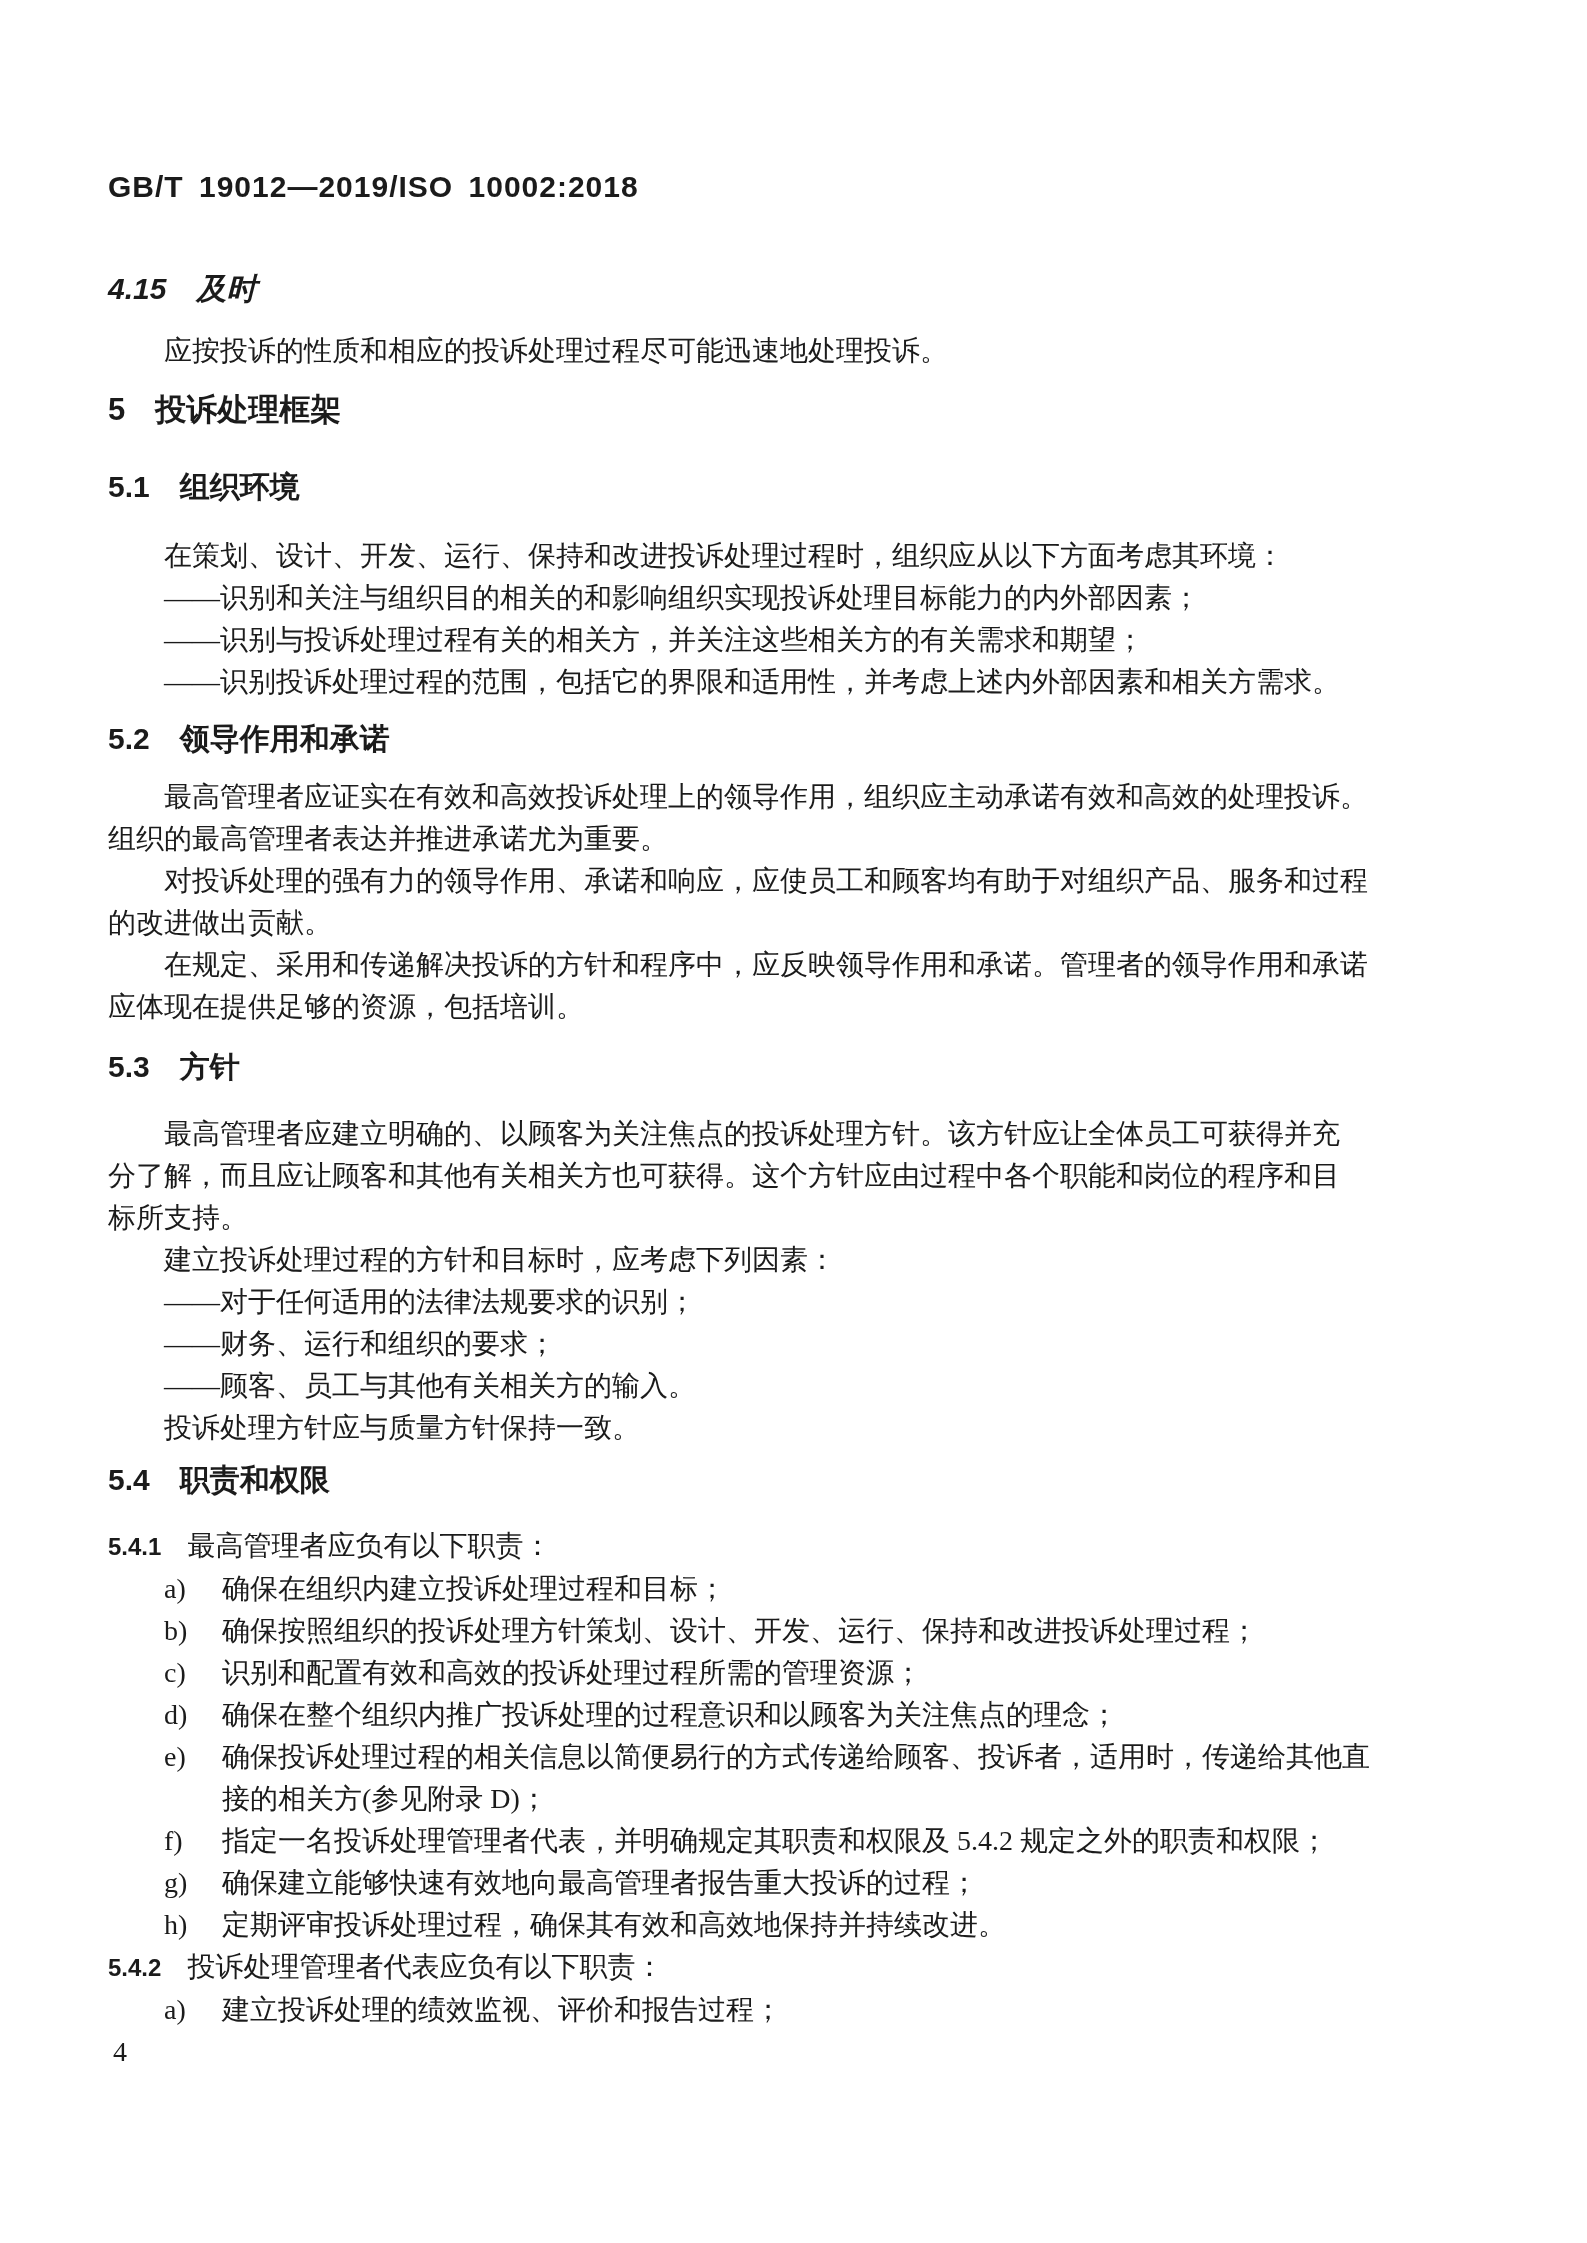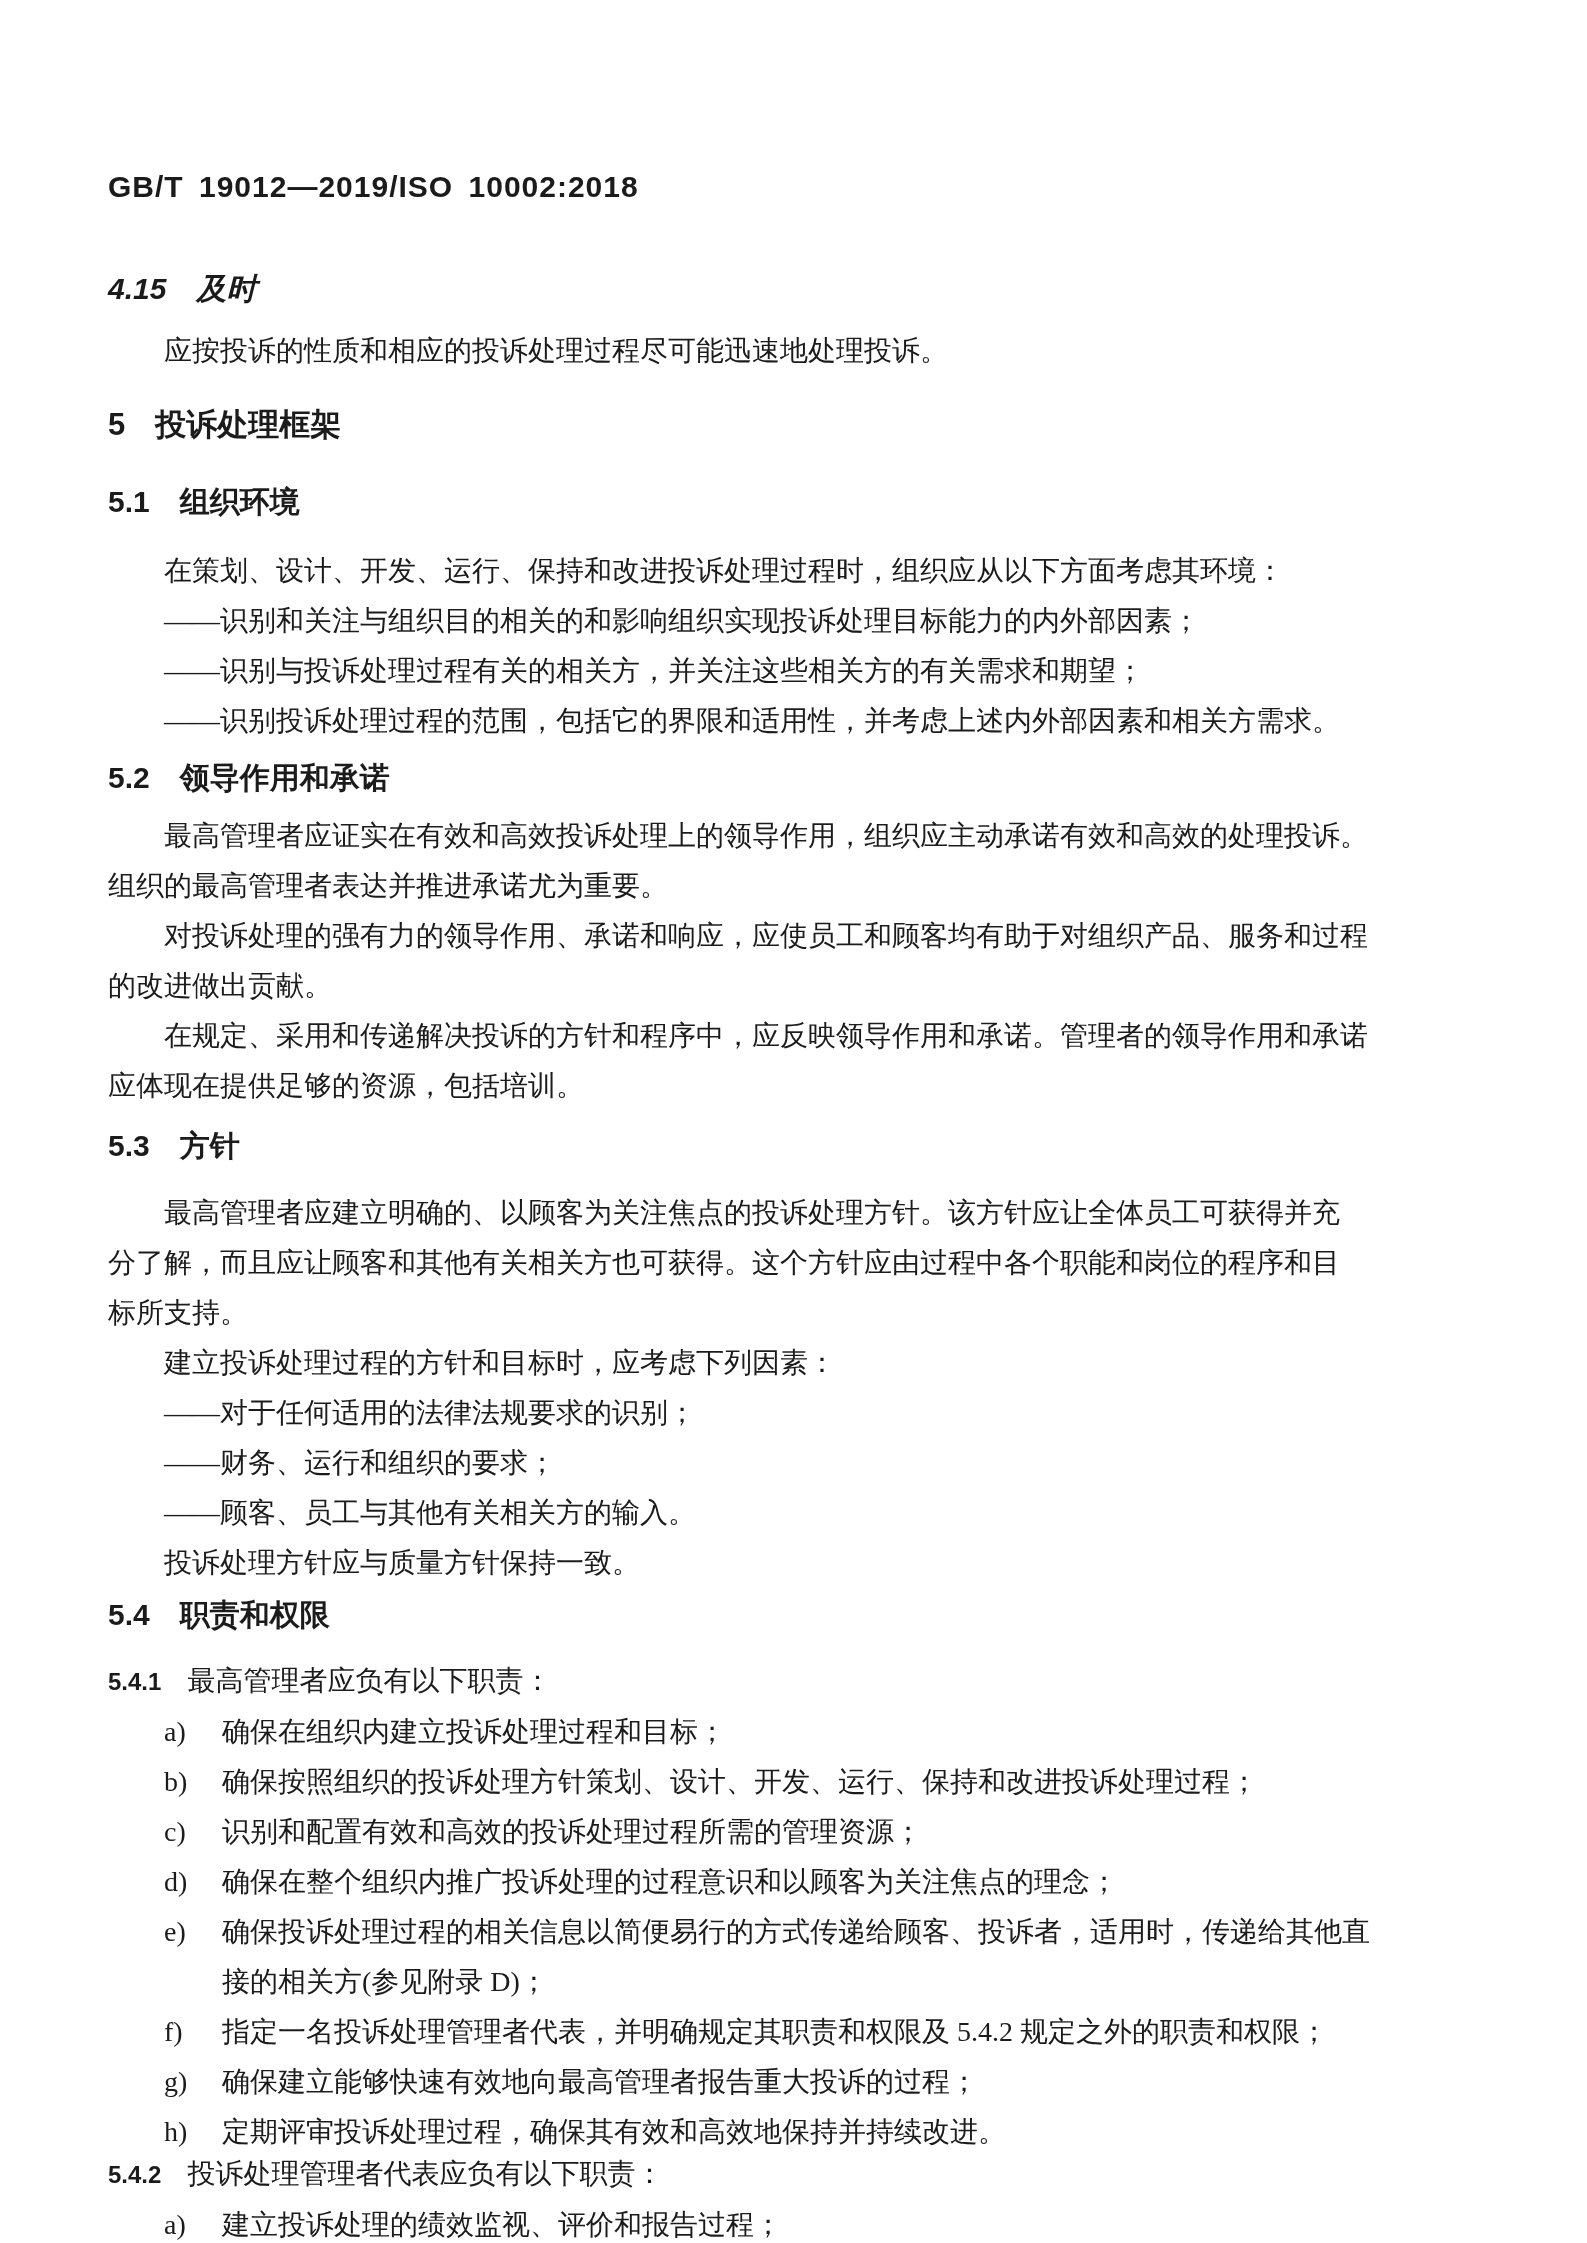"应按投诉的性质和相应的投诉处理过程尽可能迅速地处理投诉。" .line { margin-top: 8px -> none }
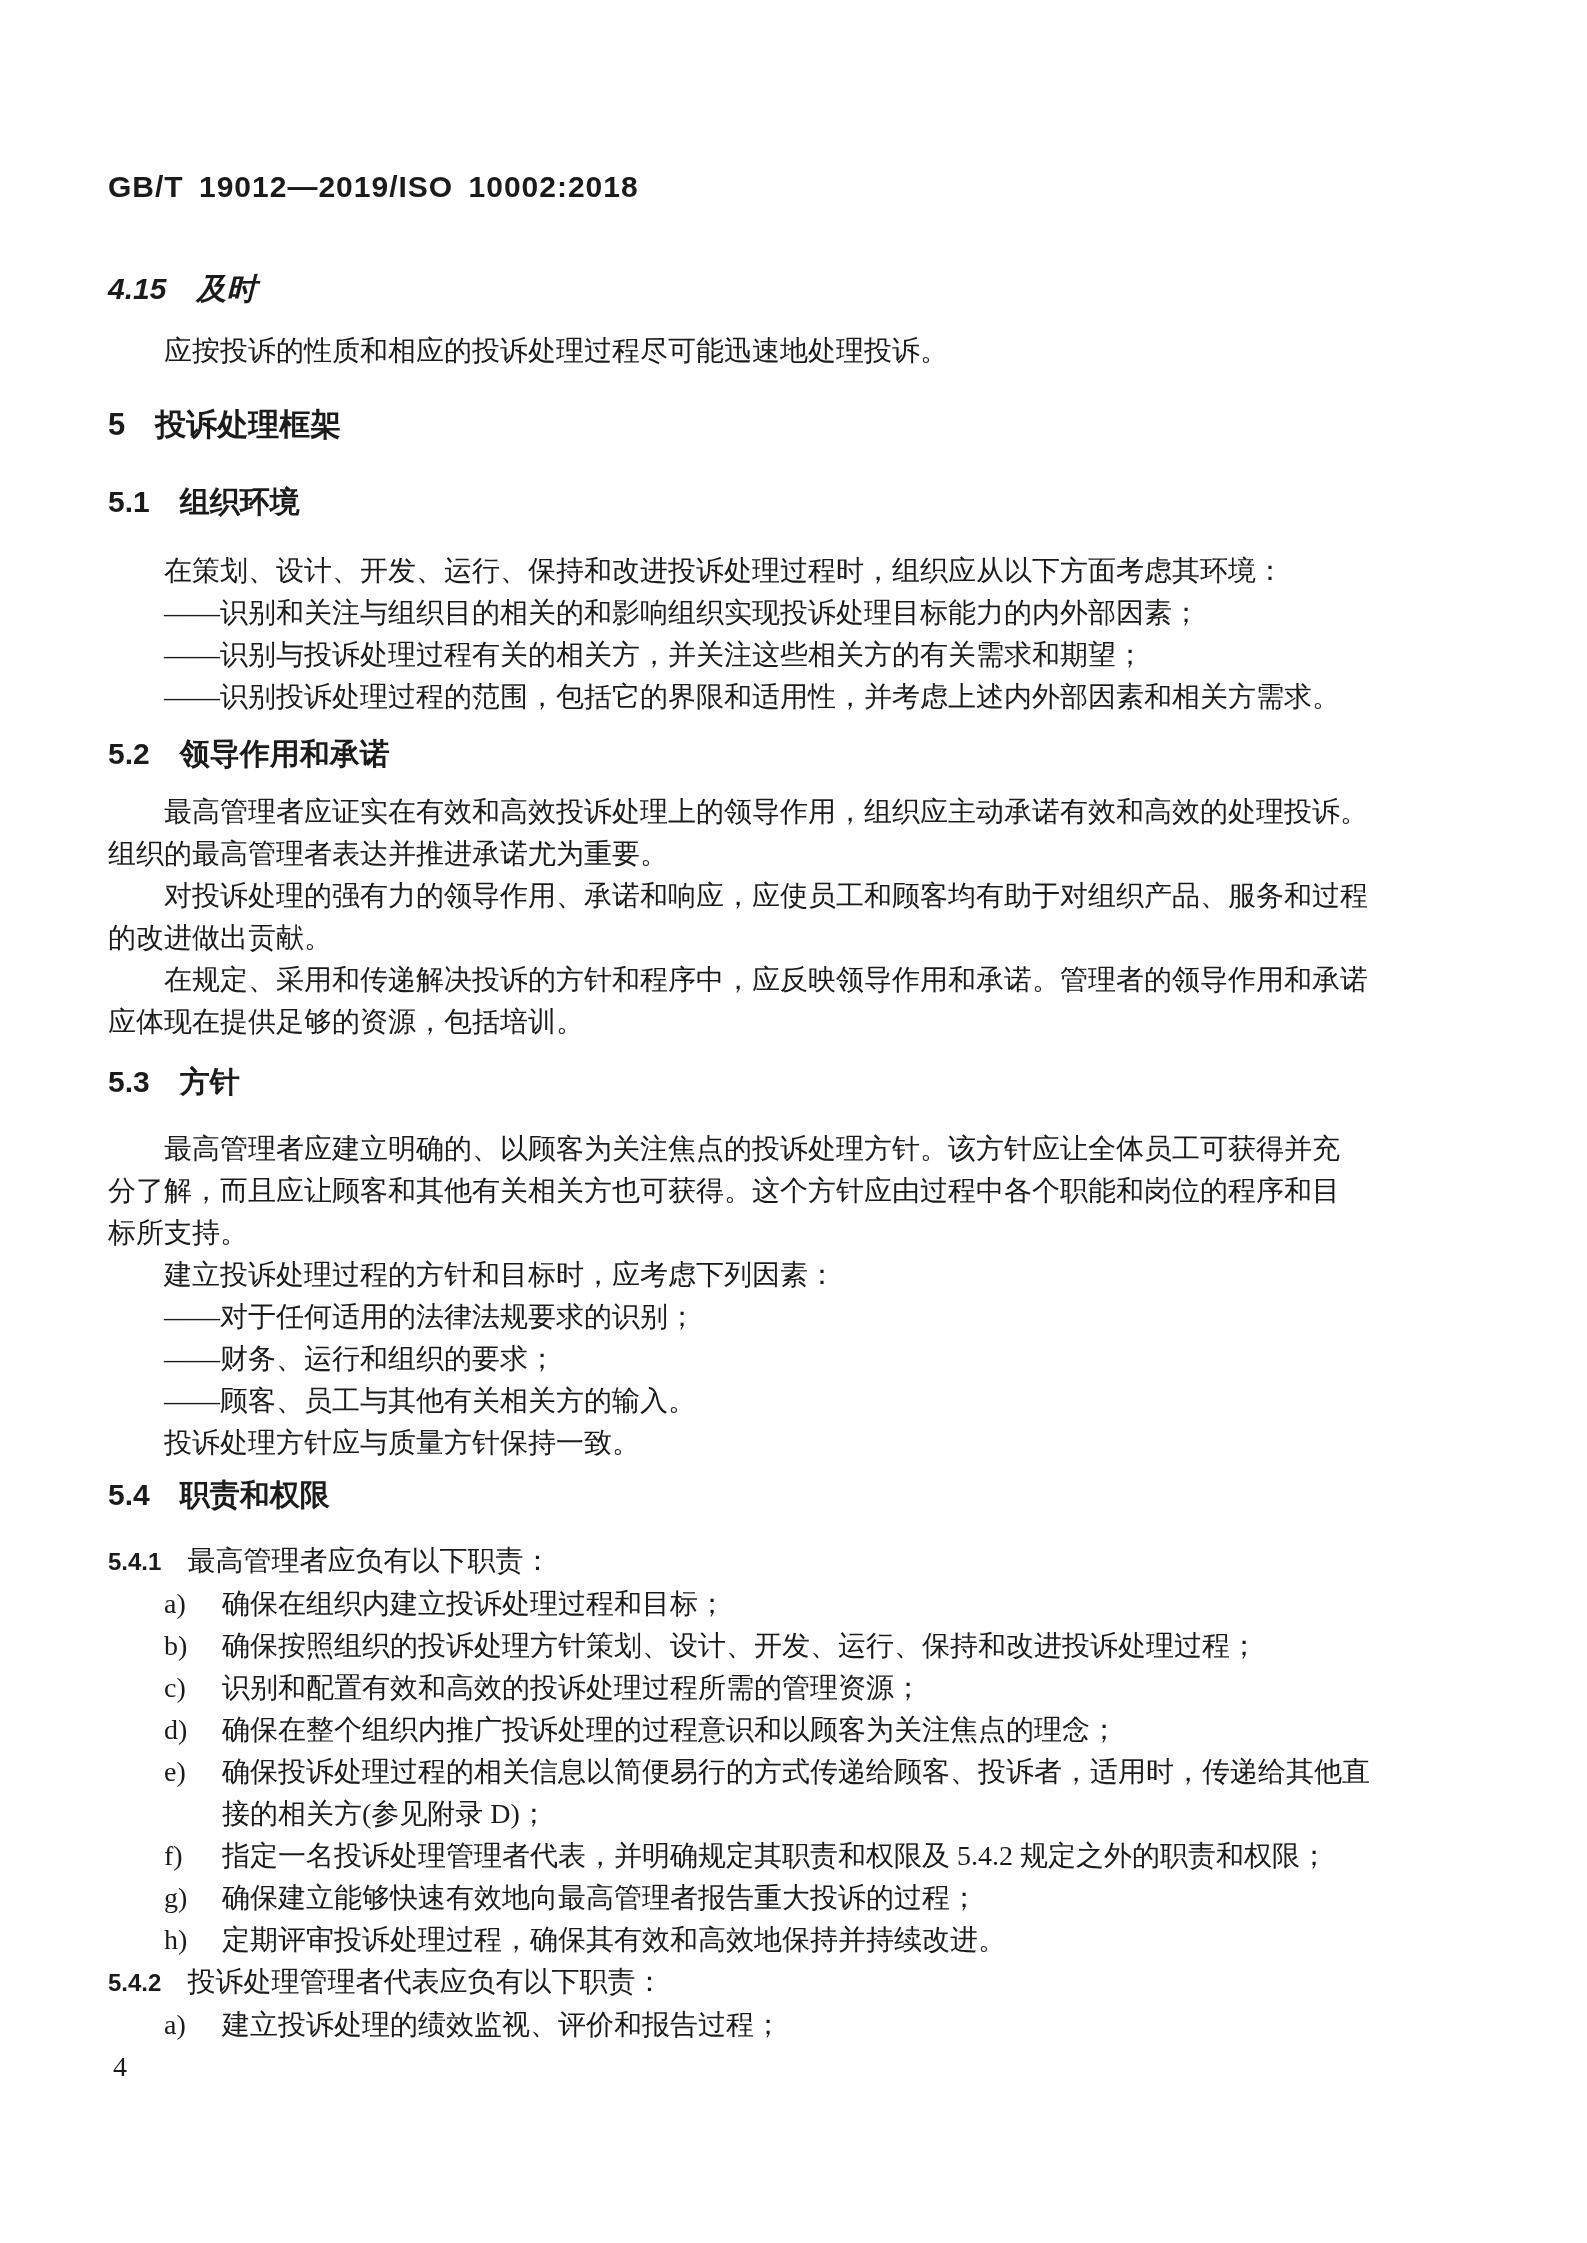"5 投诉处理框架" .content > :nth-child(3) { margin-top: 36px -> 21px }
